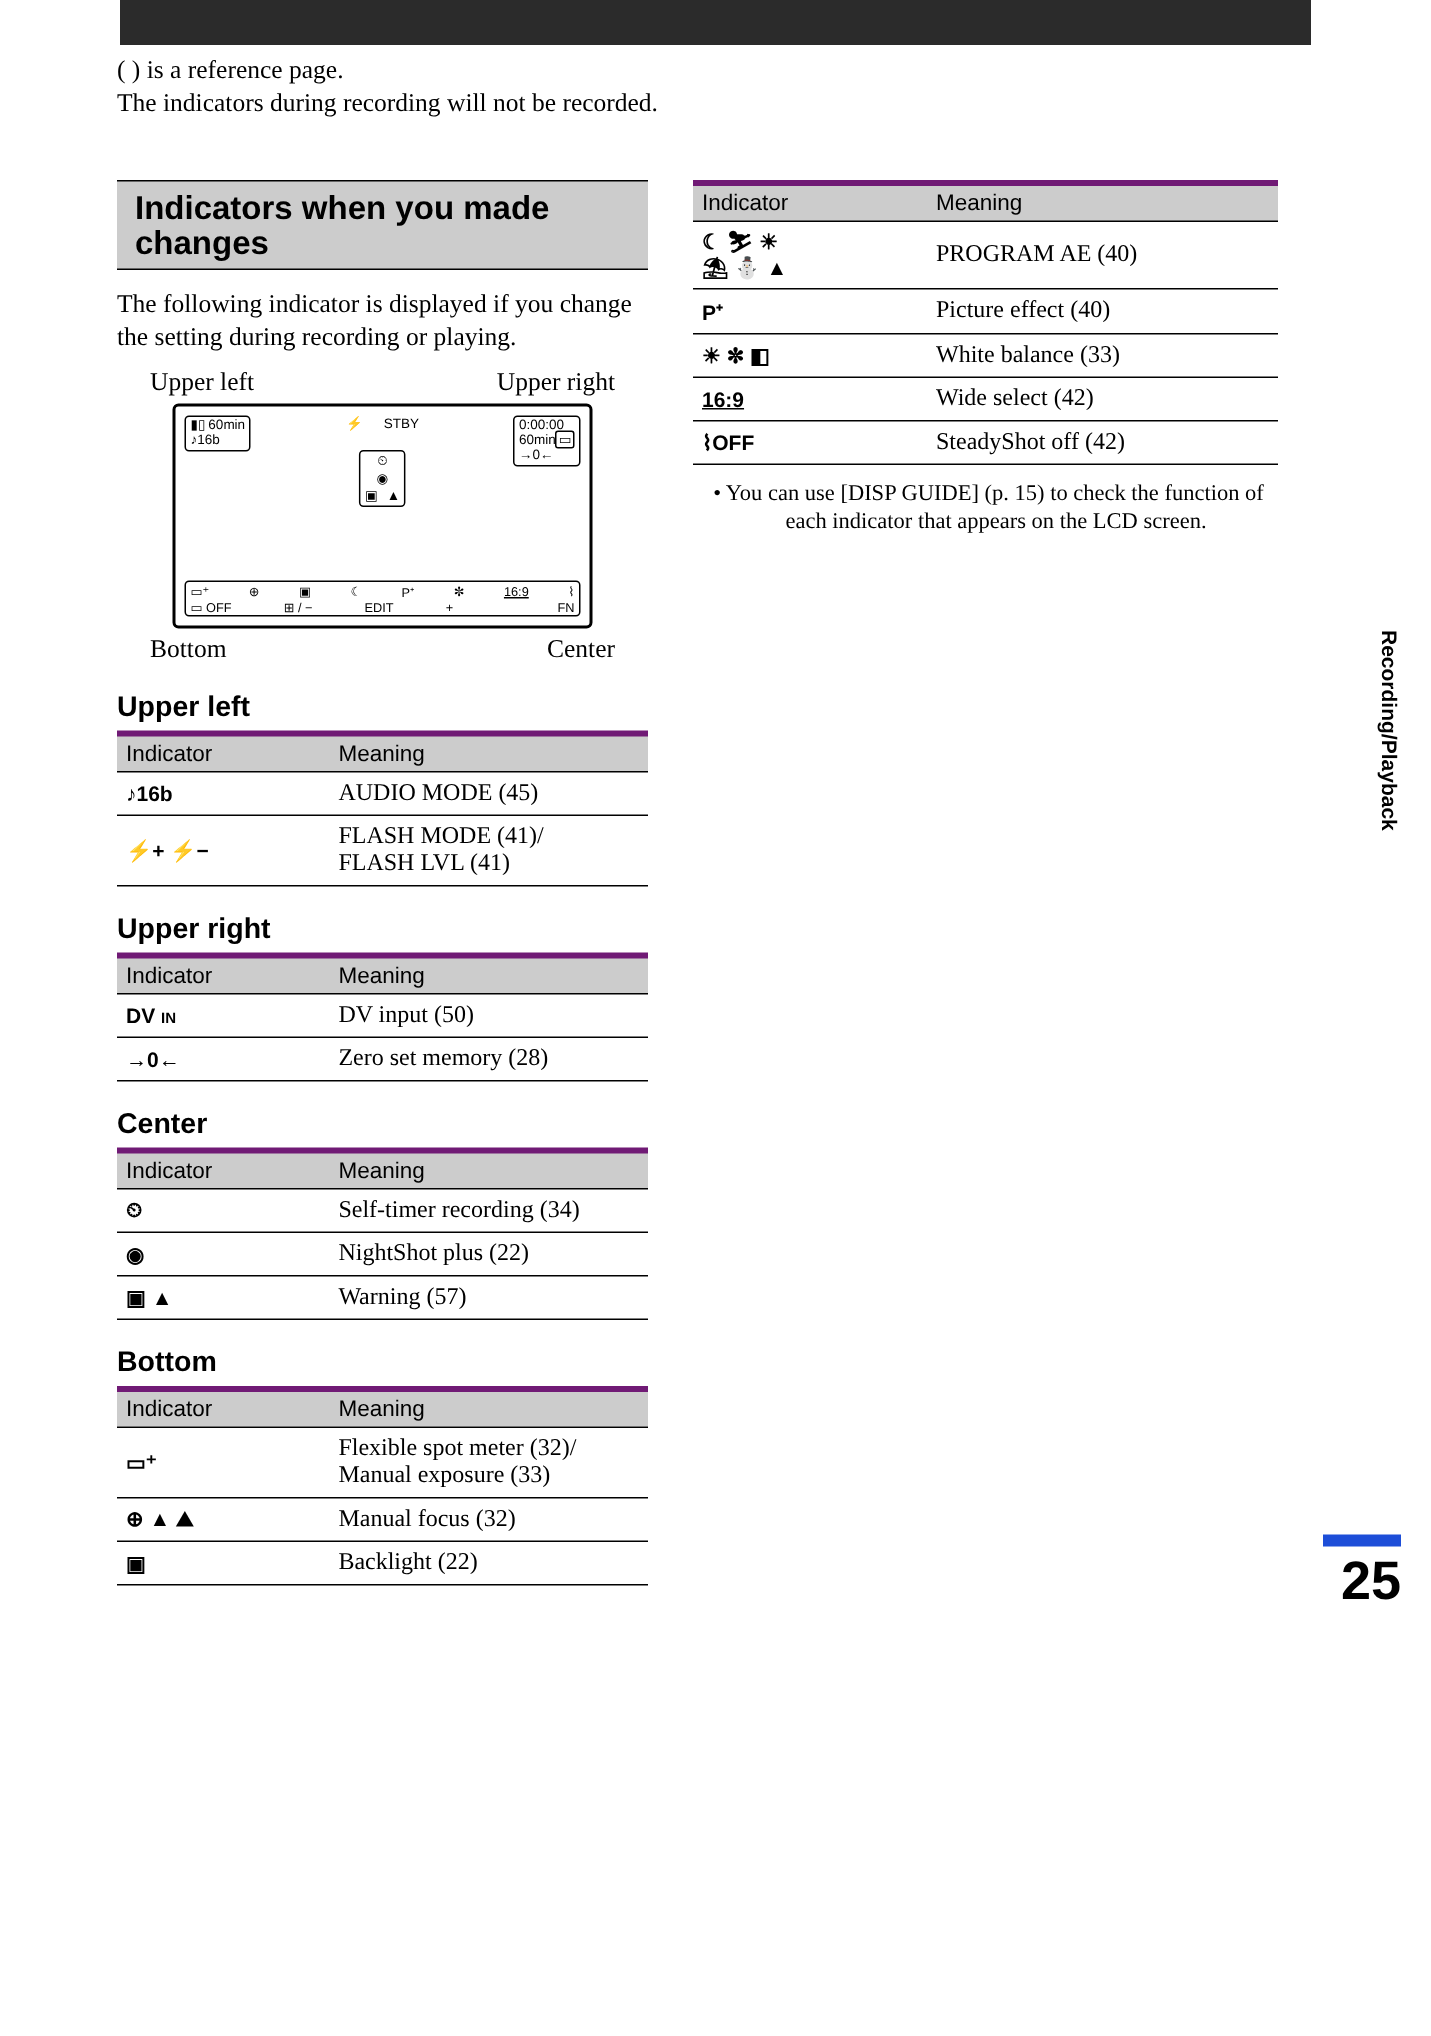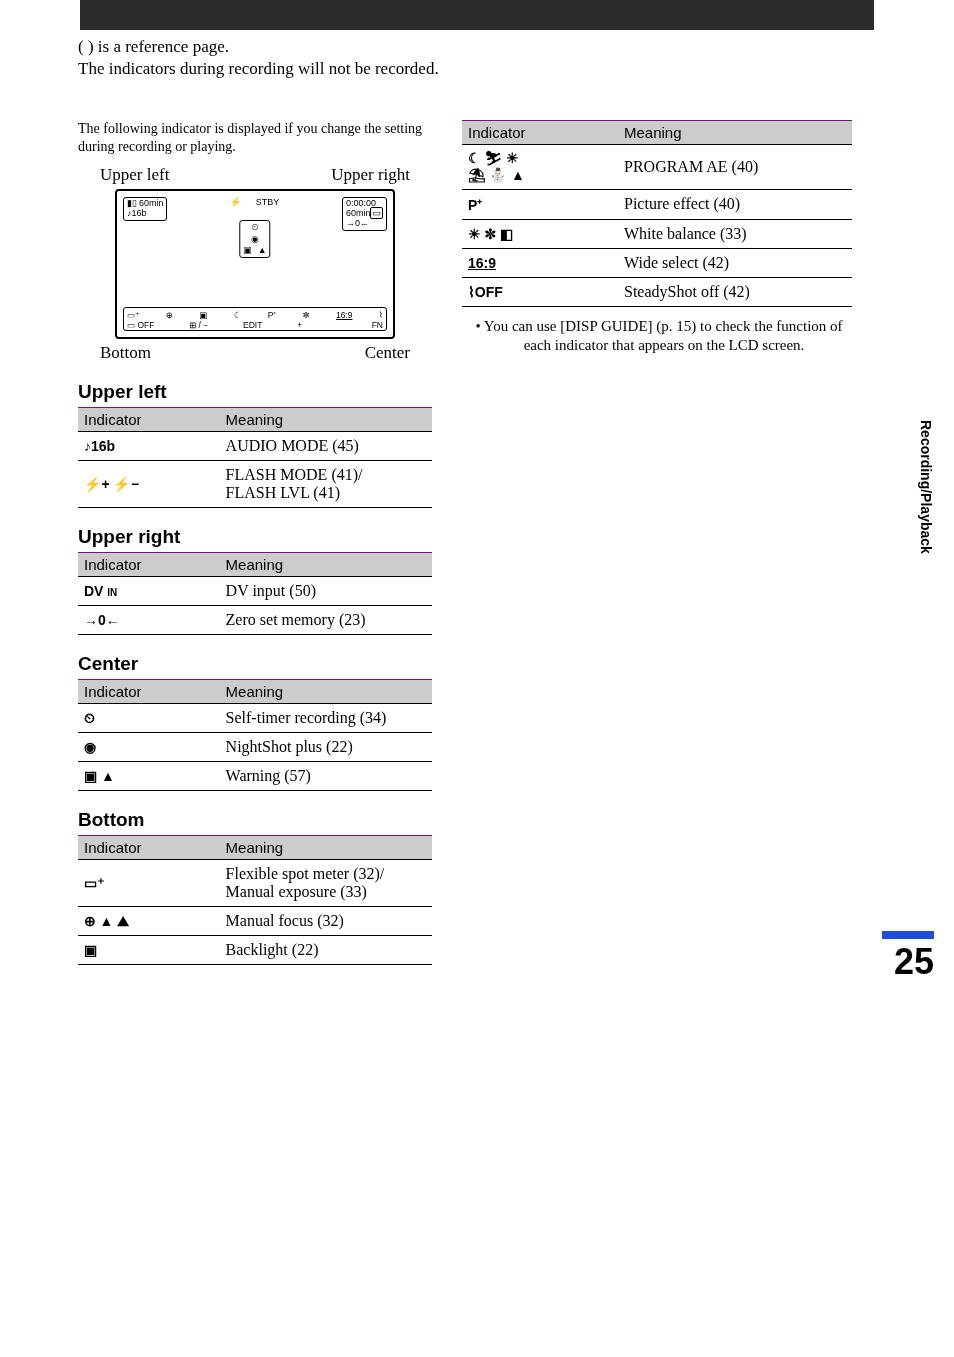"Indicators when you made changes" div.banner { html: none -> <div> <div>Indicators when you made changes</div> </div> }
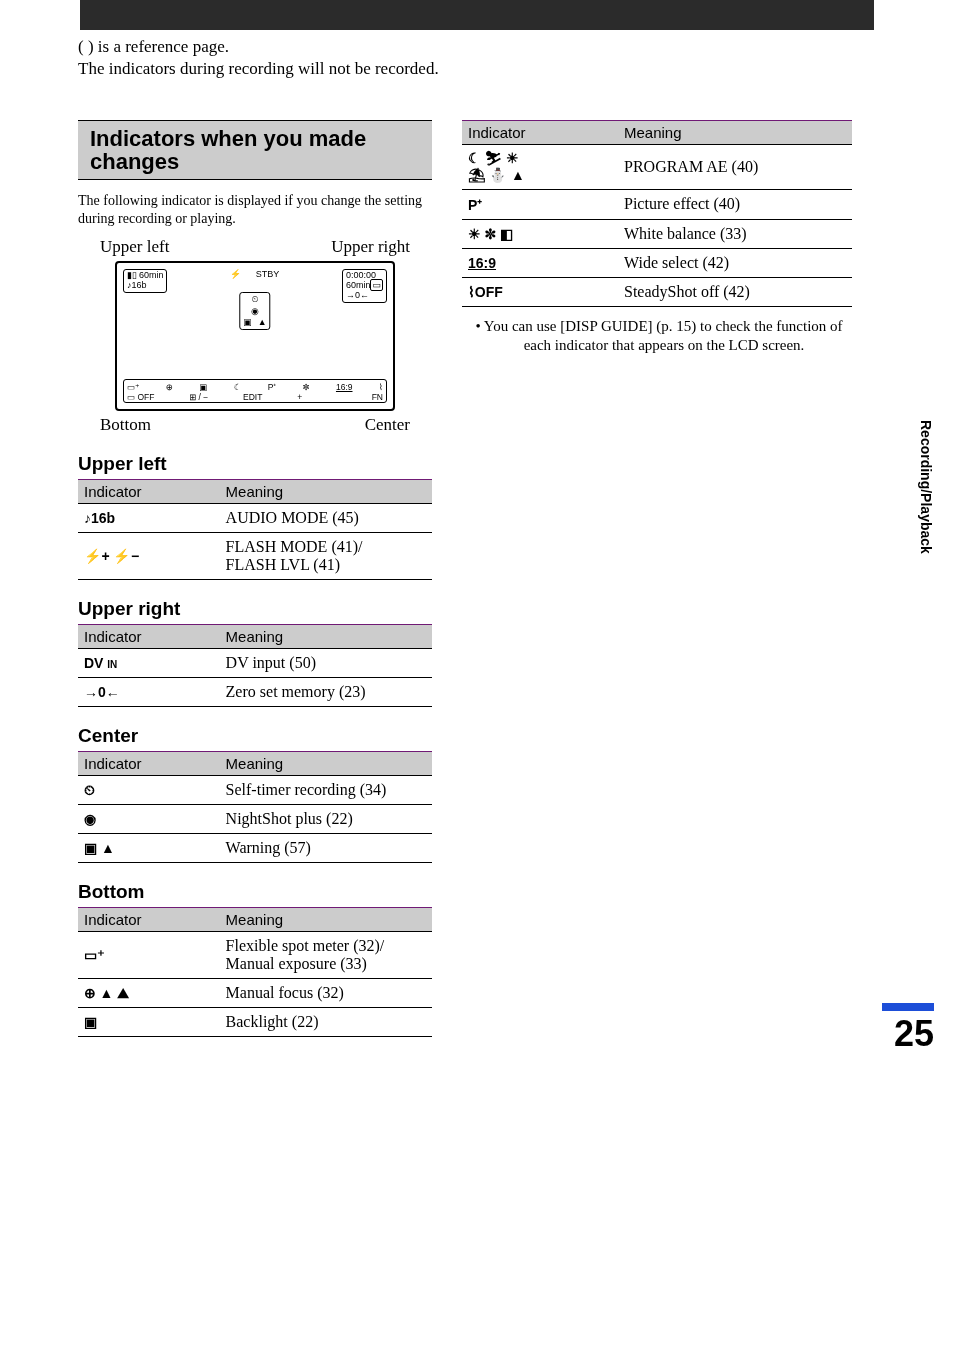"Indicator" table.ind thead th { border-top: 1px solid #701a75 -> 4px solid #701a75 }
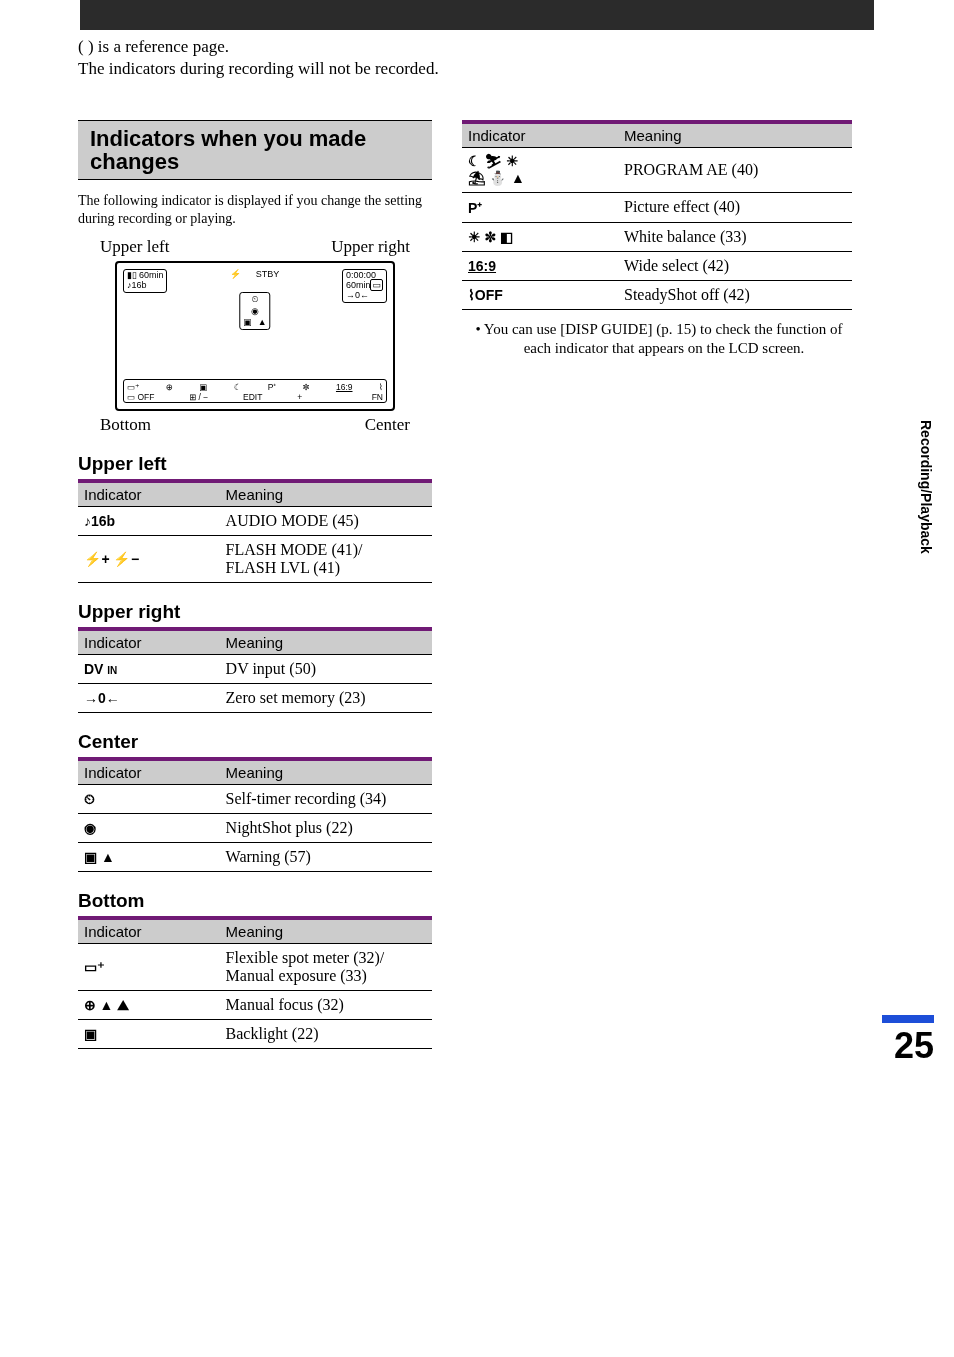"The following indicator is displayed" .explain { font-size: 14px -> 17px }
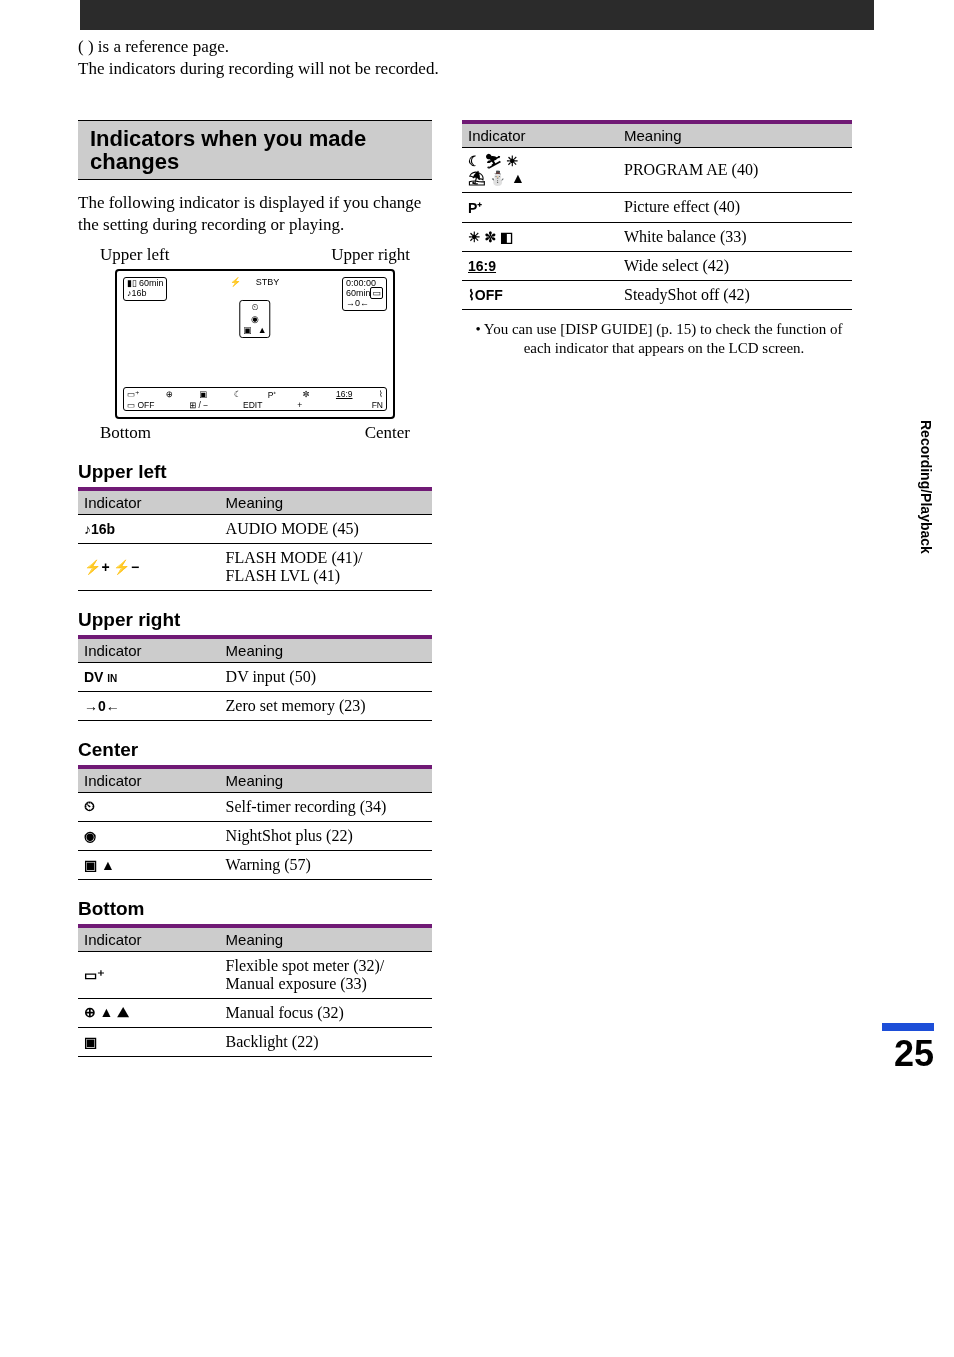"Zero set memory (23)" td.meaning { text: 23 -> 28 }
